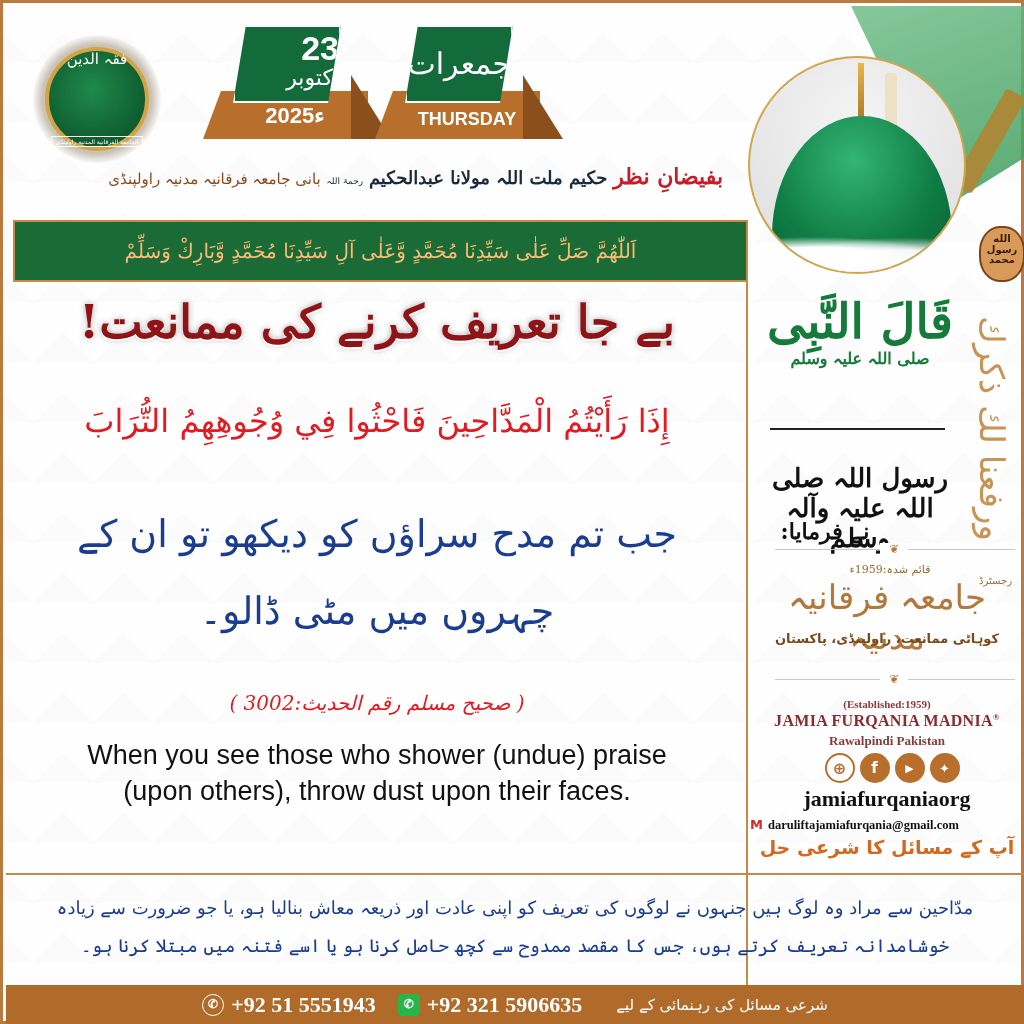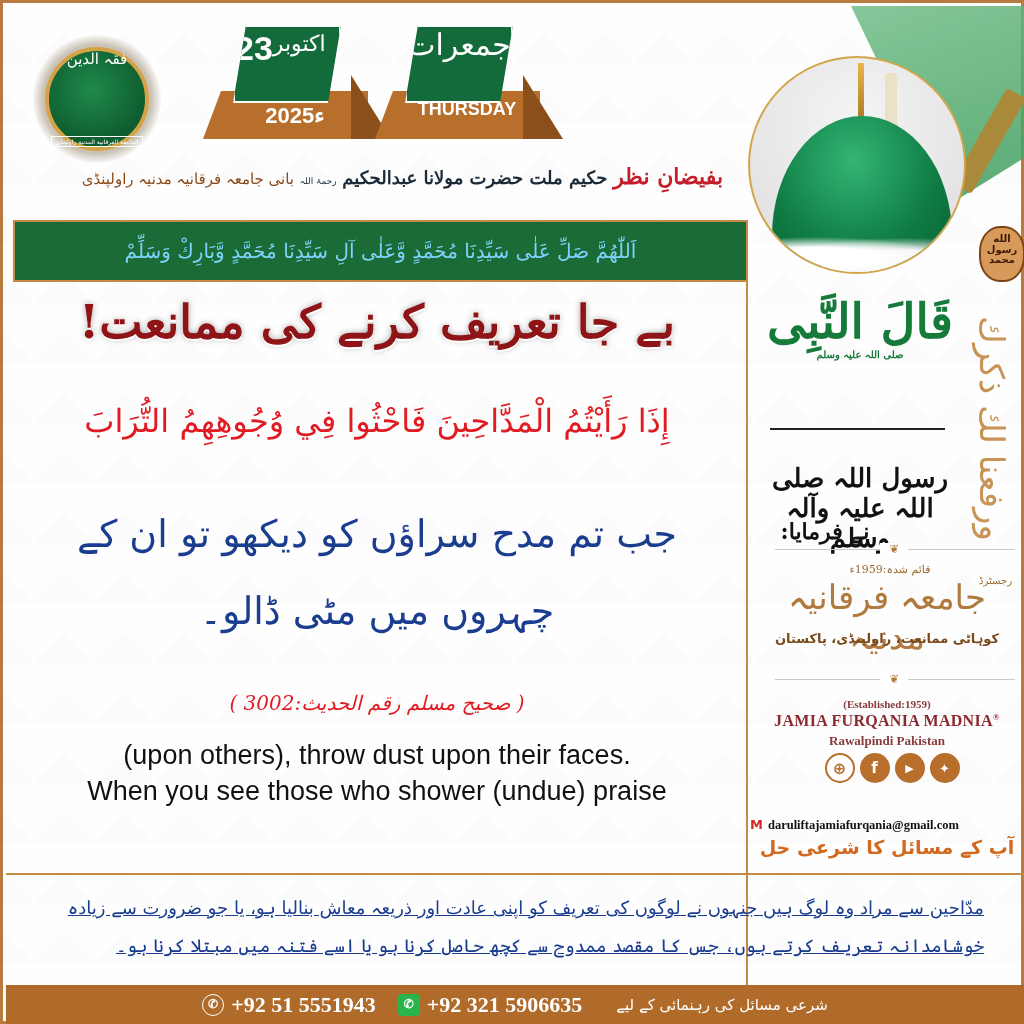"23" .date-card .tag { align-items: flex-start -> flex-end; flex-direction: row -> column }
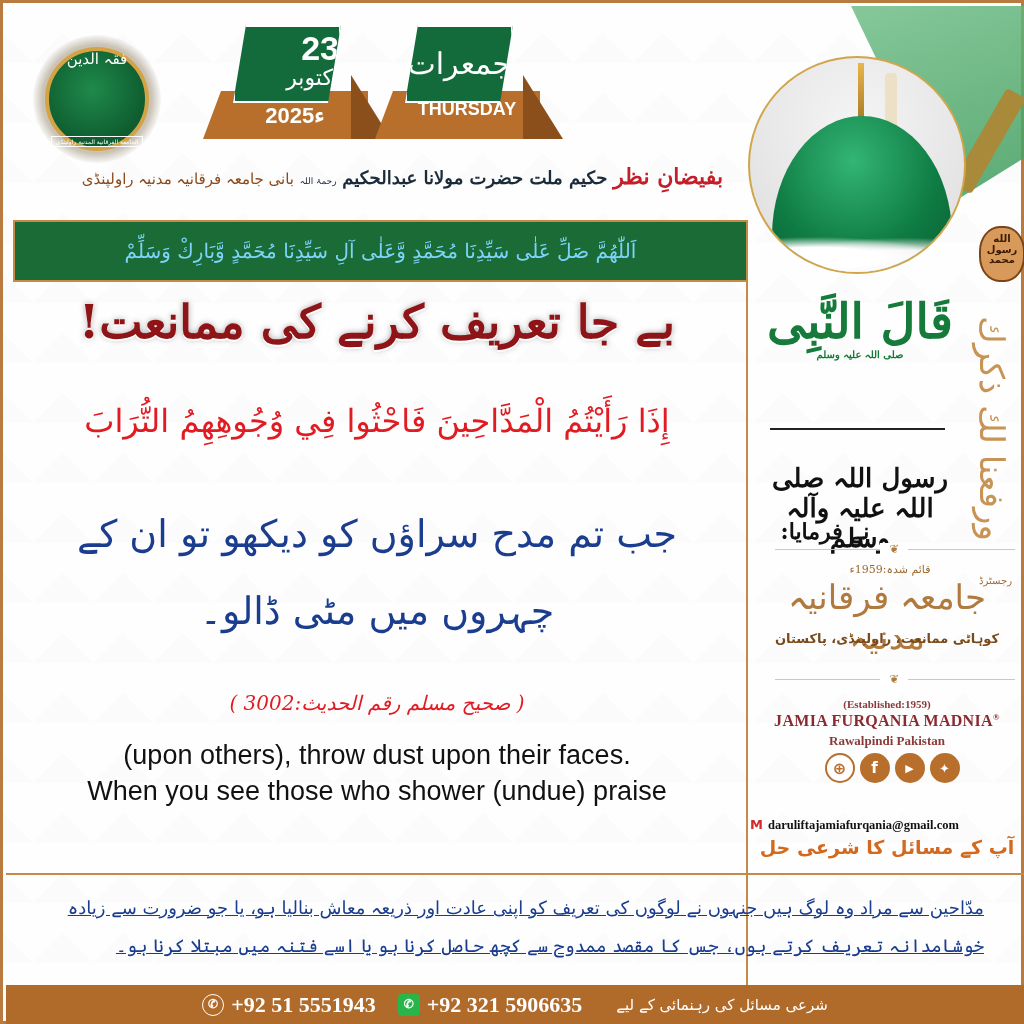"THURSDAY" .date-card .foot.small { top: 74px -> 84px }
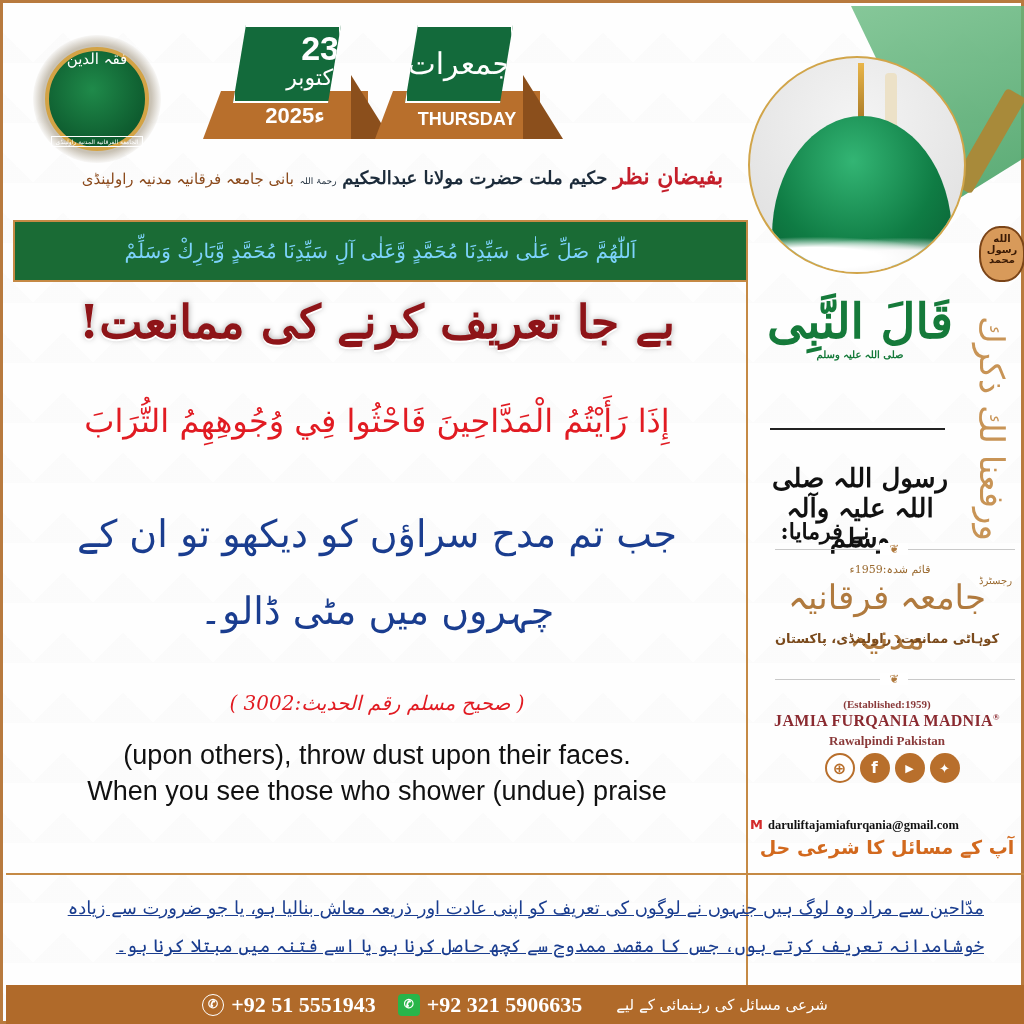"حکیم ملت حضرت مولانا عبدالحکیم" span.ded-dark { text: حضرت -> اللہ }
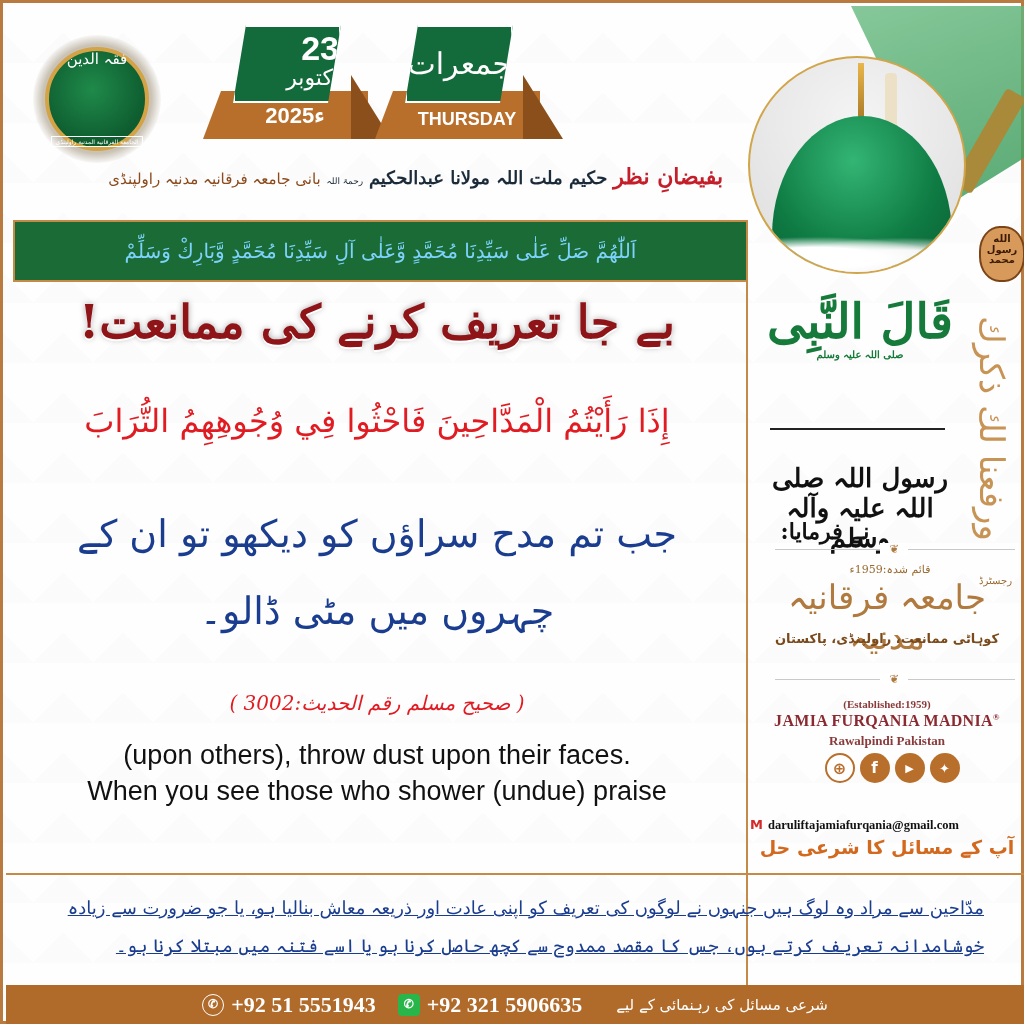"اَللّٰهُمَّ صَلِّ عَلٰى سَيِّدِنَا" .darood { color: #7dd3fc -> #fdba74 }
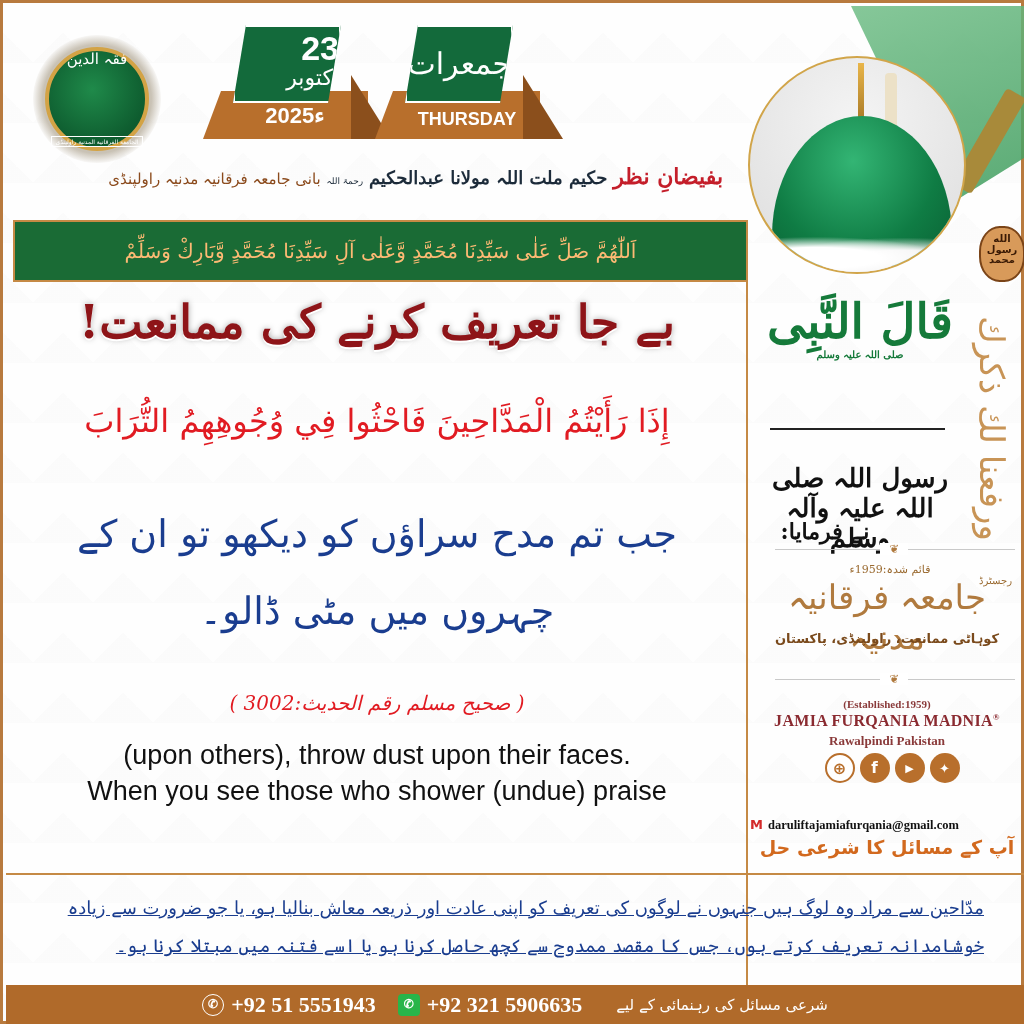"صلی اللہ علیہ وسلم" .qal-honor { font-size: 10px -> 16px }
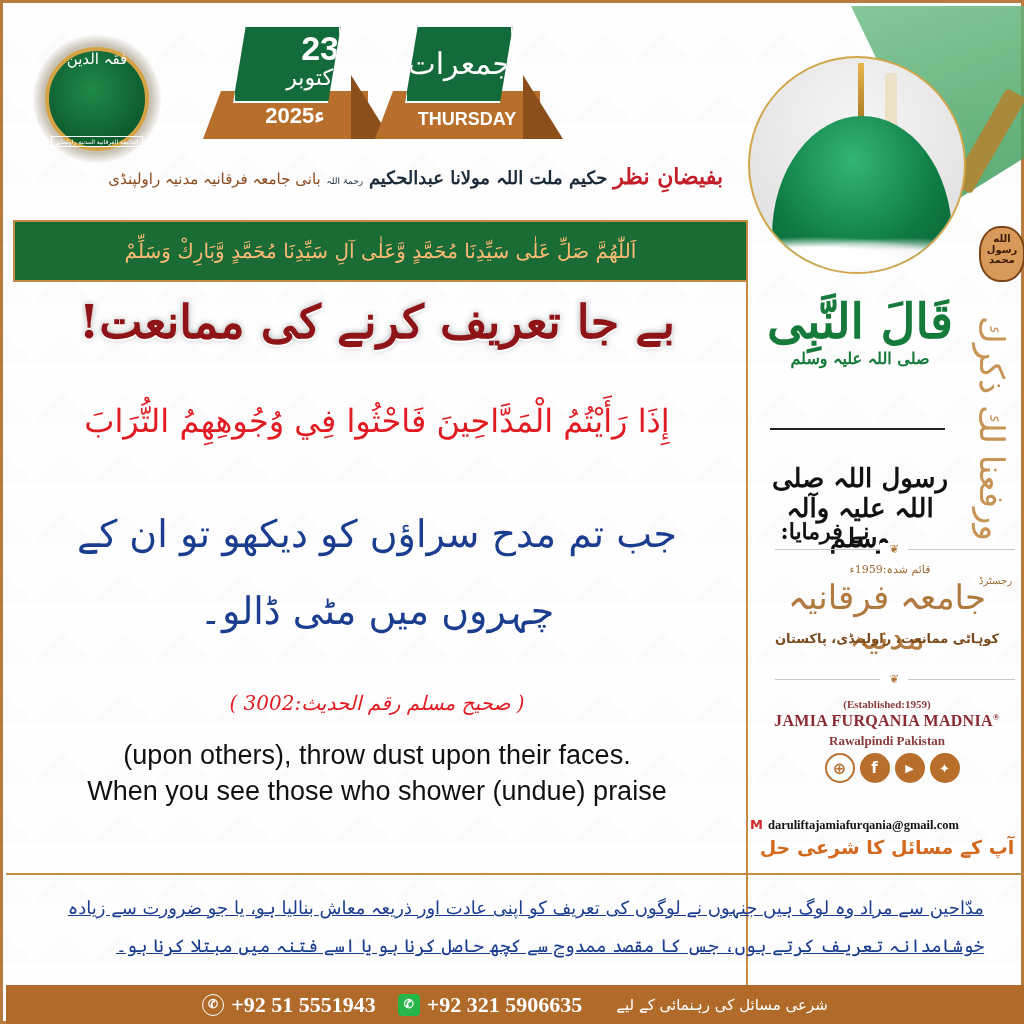"(upon others), throw dust upon" div { order: before "When you see those who" -> after "When you see those who" }
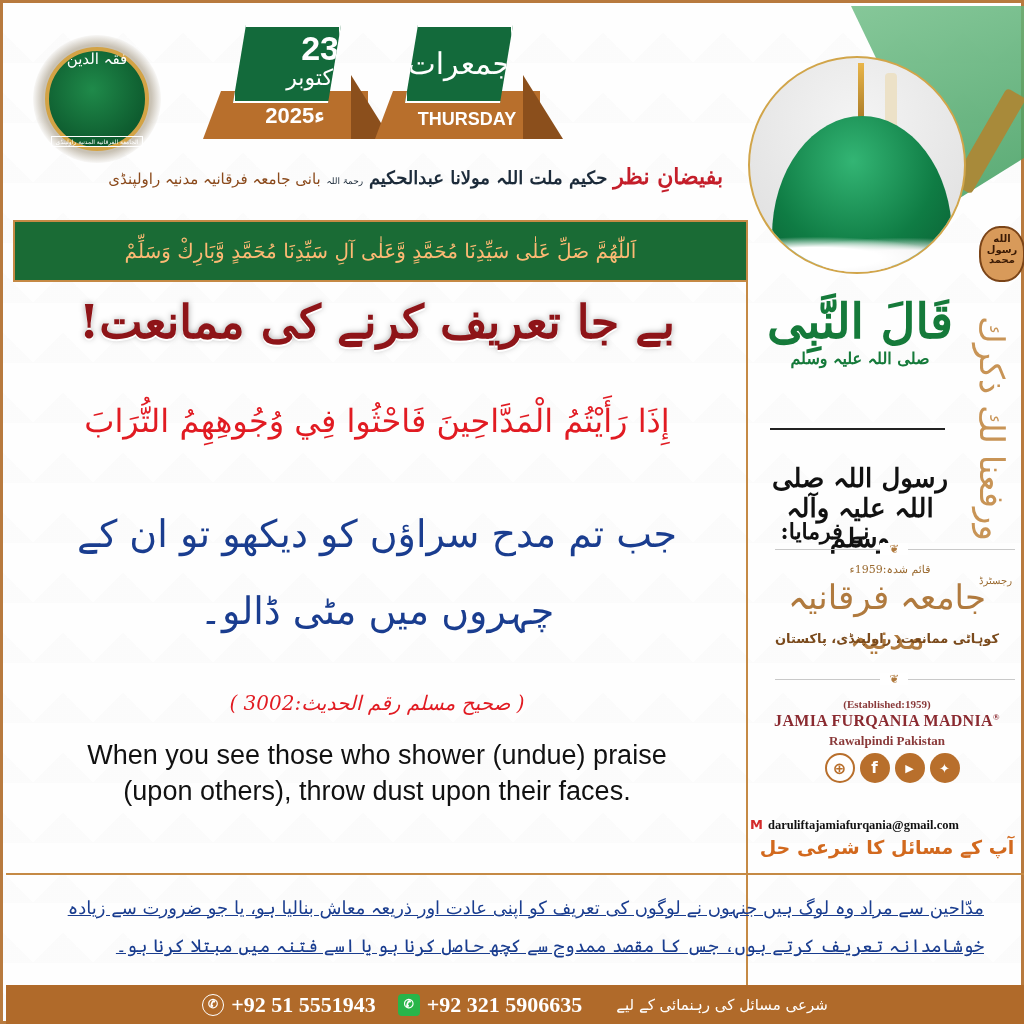"jamiafurqaniaorg" div.site { html: none -> <div>jamiafurqaniaorg</div> }
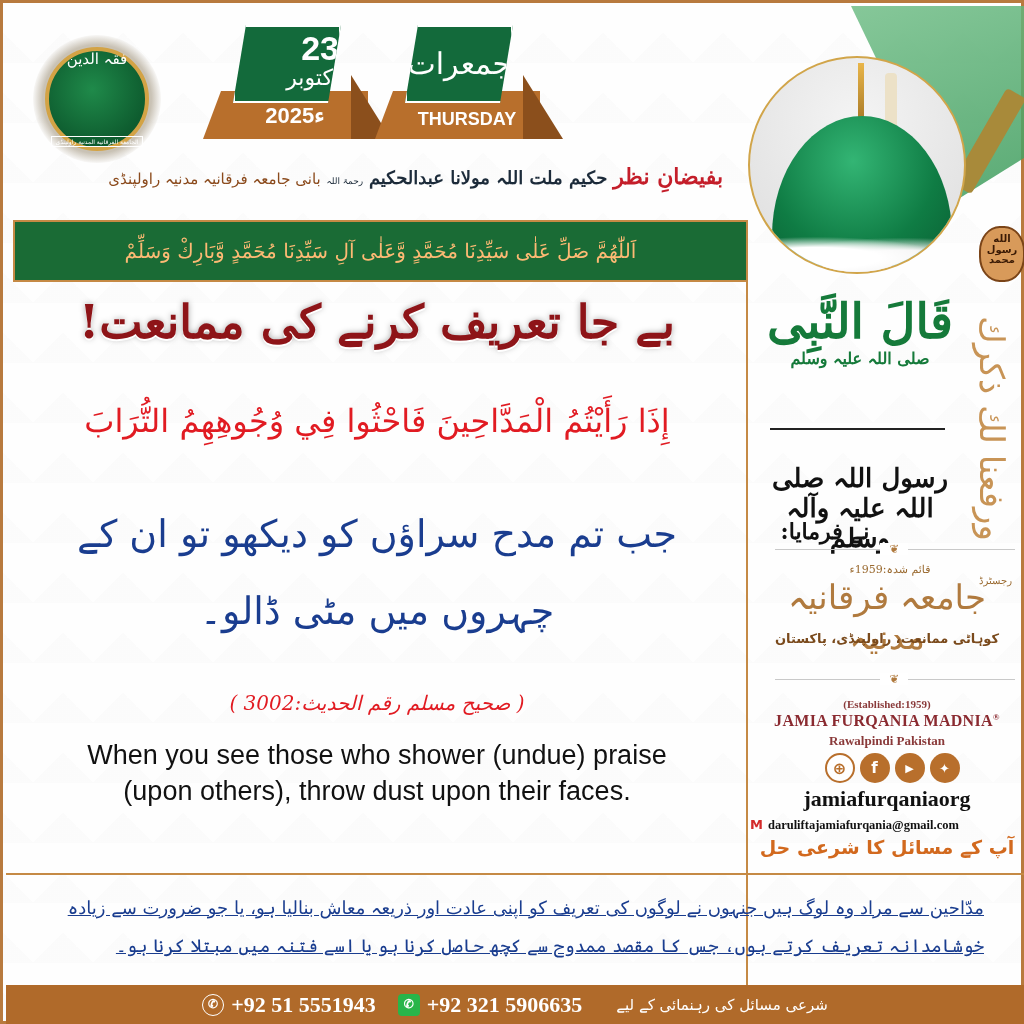"مدّاحین سے مراد وہ لوگ" .explanation { text-align: right -> center; text-decoration: underline -> none }
